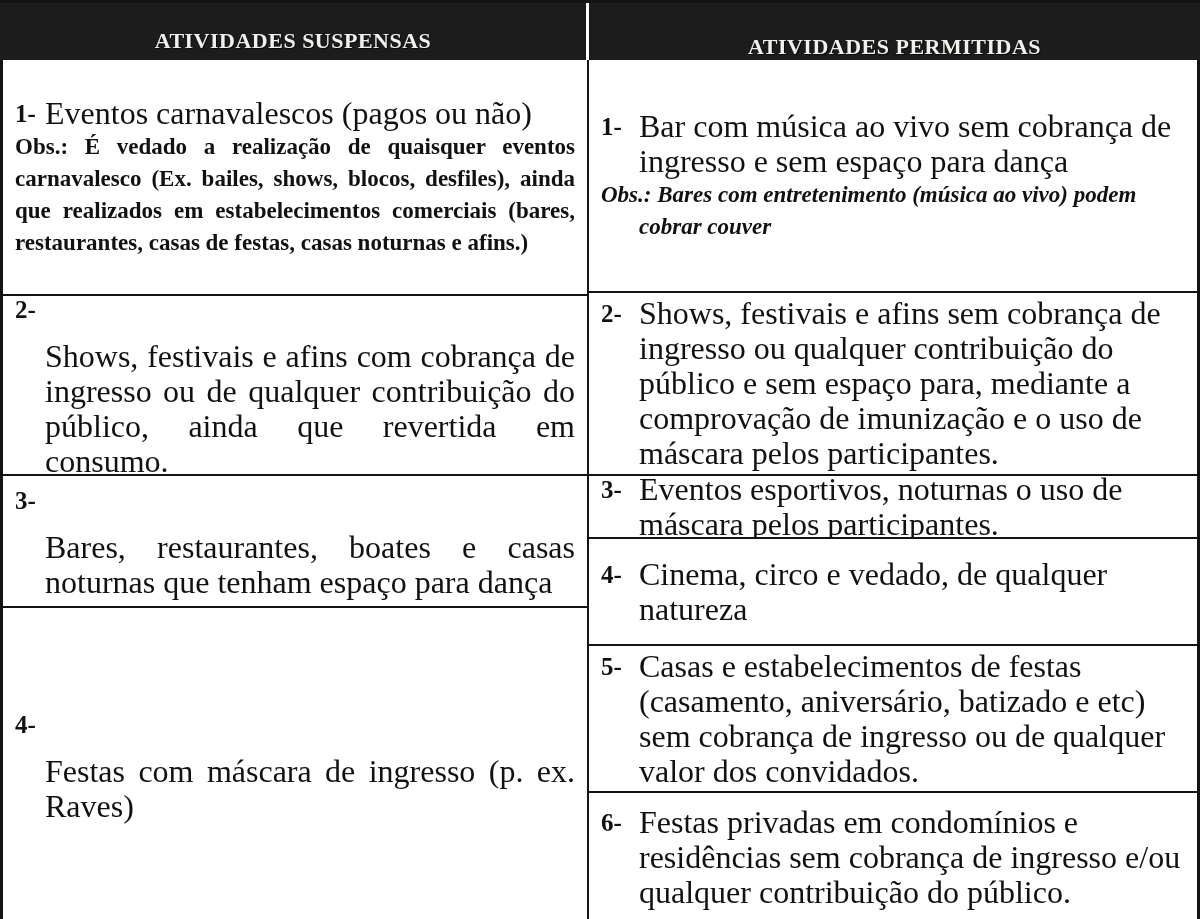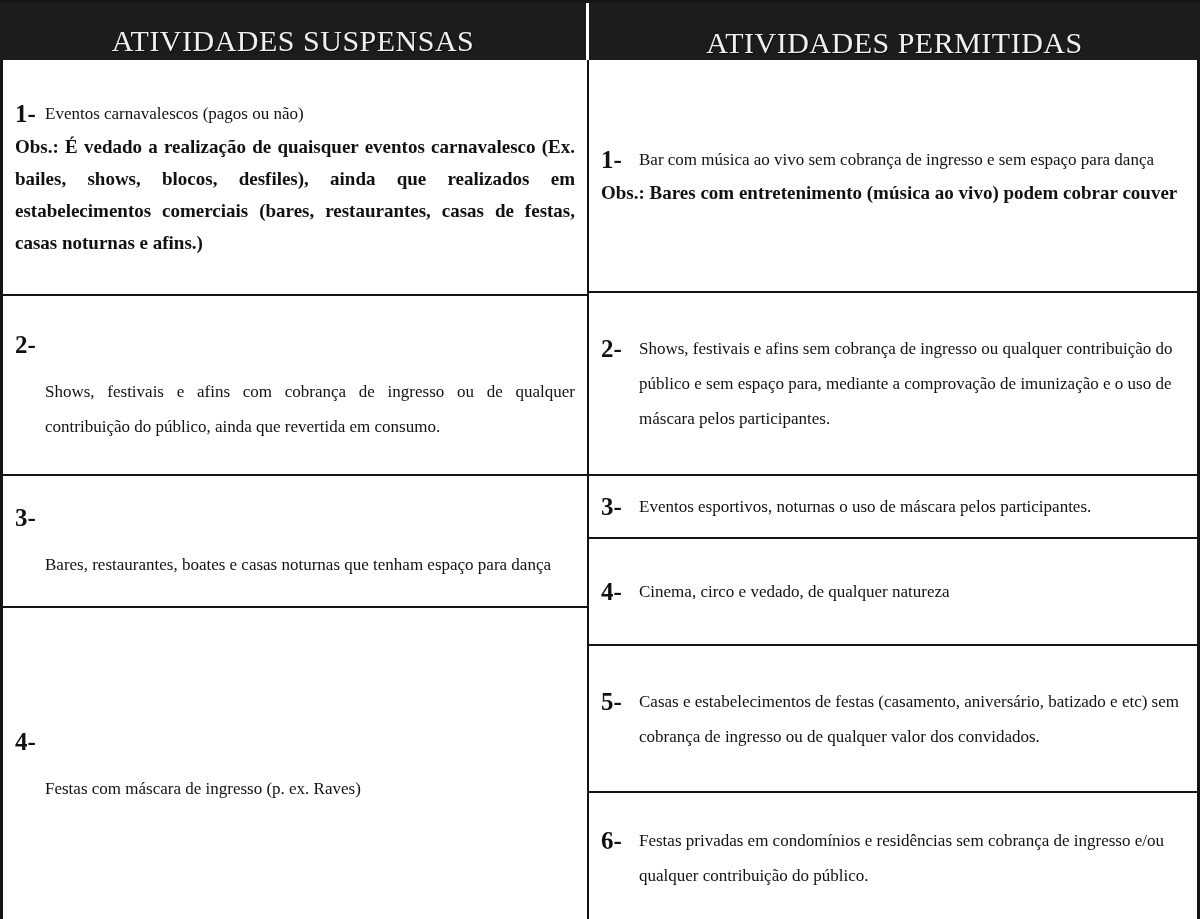"ATIVIDADES SUSPENSAS" .header-cell span { font-size: 30px -> 22px; font-weight: normal -> bold }
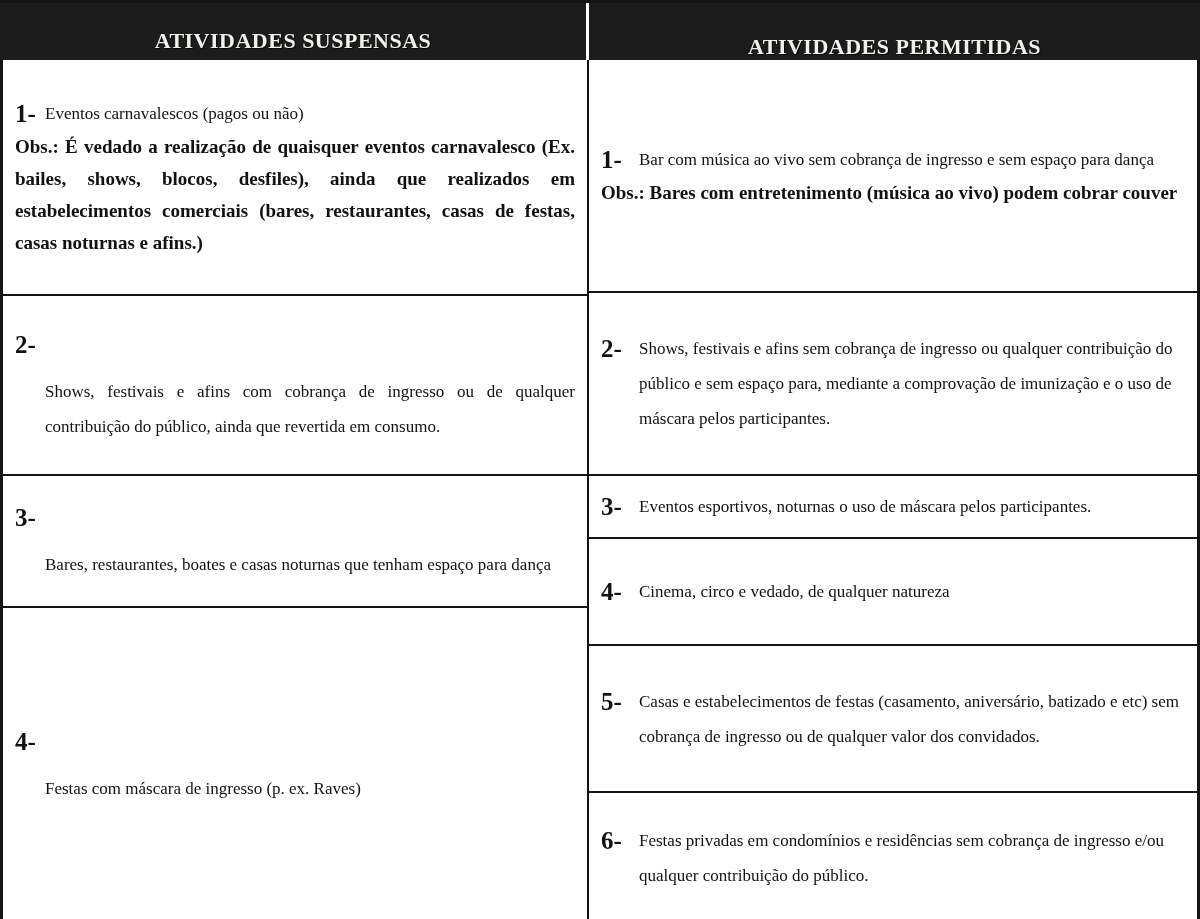"Eventos carnavalescos (pagos ou não)" .txt { font-size: 17px -> 32px }
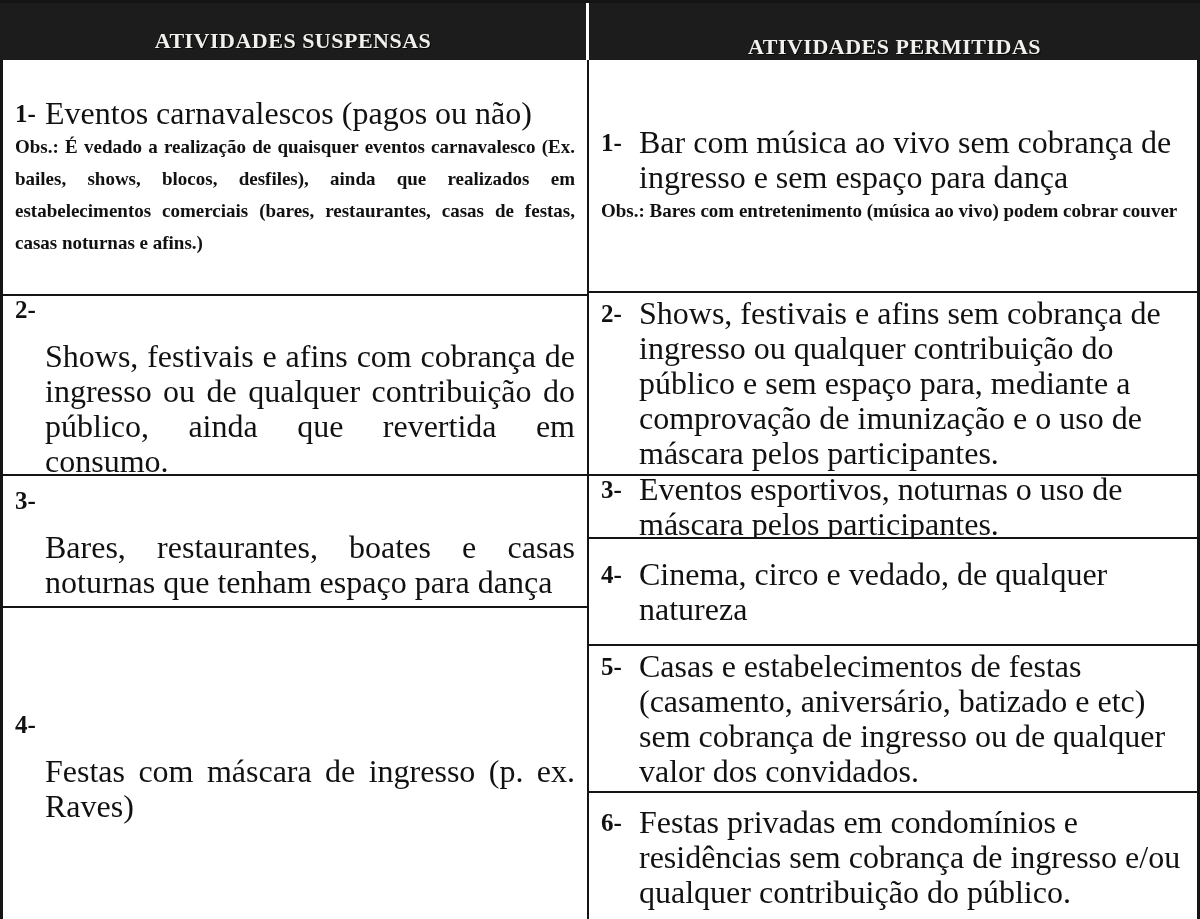"Obs.: É vedado a realização" .obs-block { font-size: 19px -> 23px }
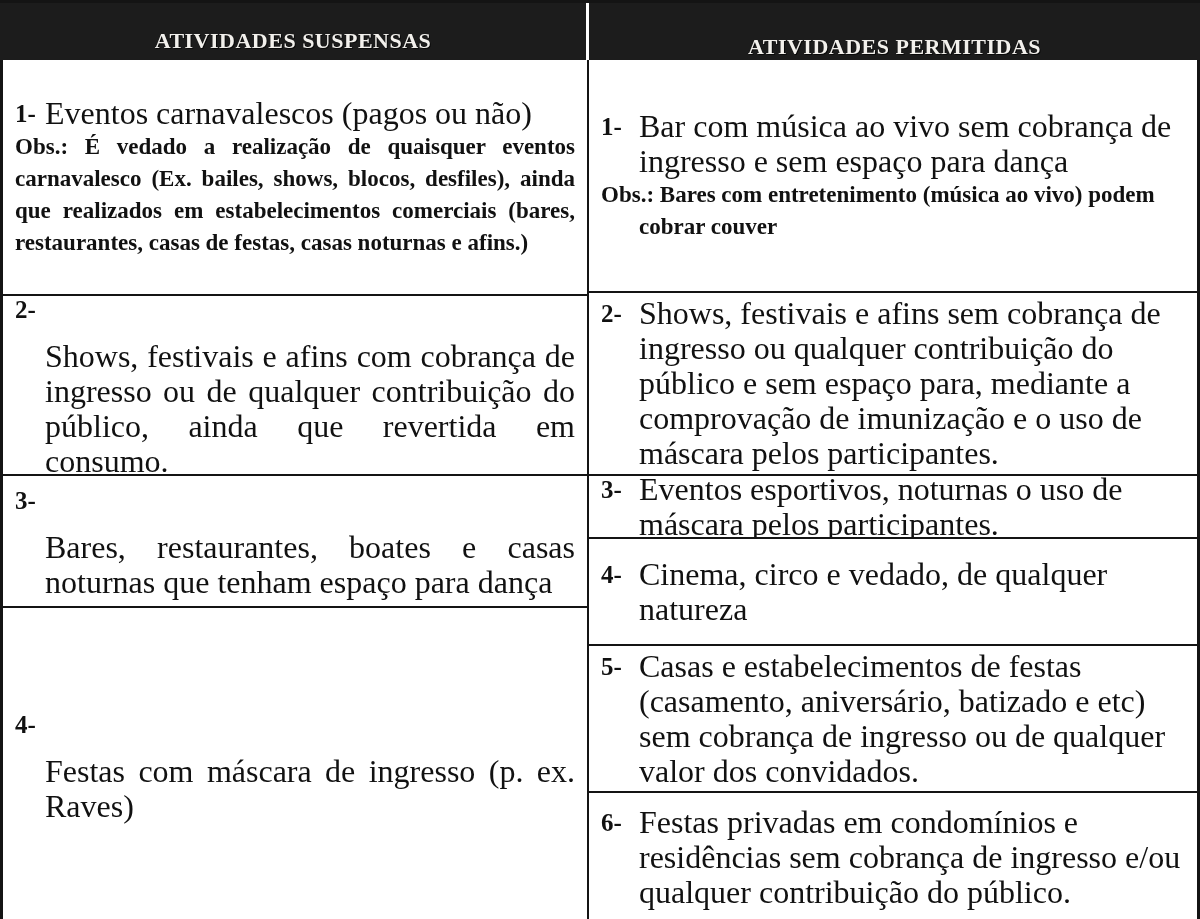"Obs.: Bares com entretenimento (música" .obs-block.indent-hang { font-style: none -> italic }
